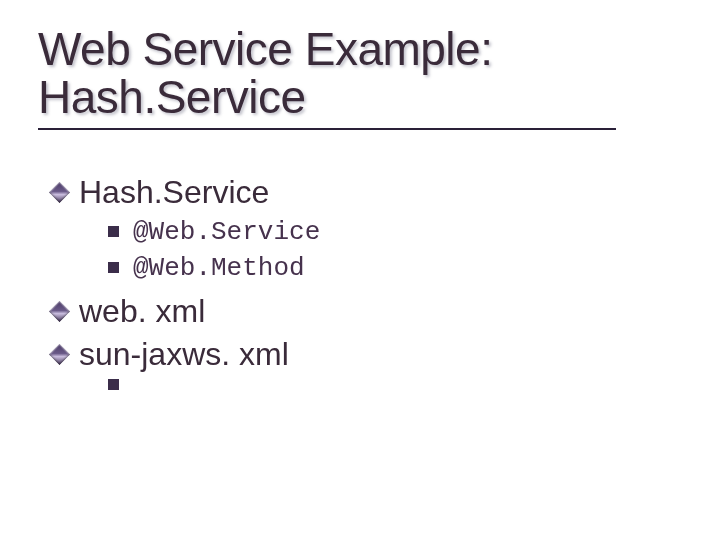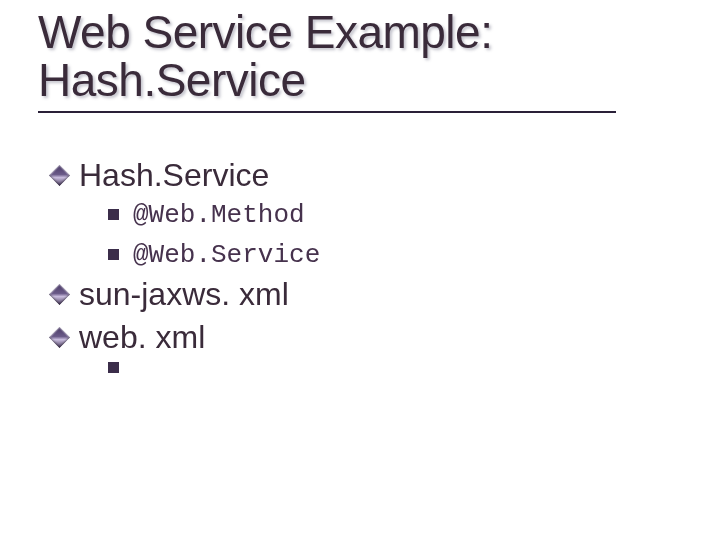"Web Service Example:" .slide { padding: 8px 24px 24px 38px -> 25px 24px 24px 38px }
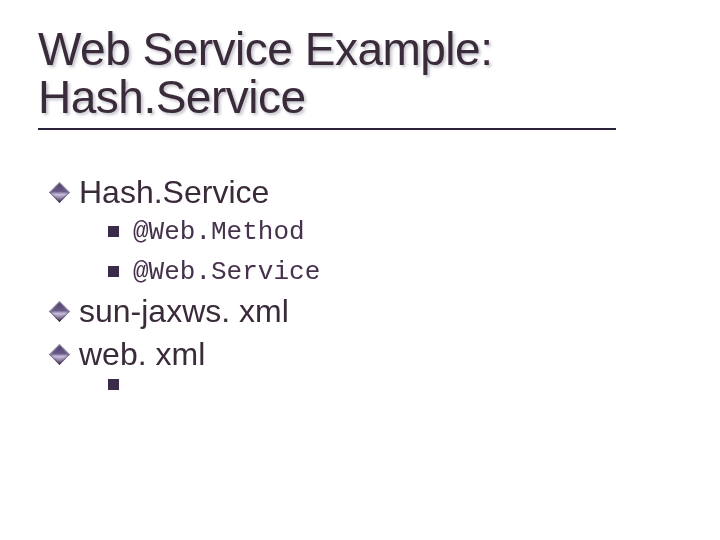"@Web.Method" div.lvl2 { order: before "@Web.Service" -> after "@Web.Service" }
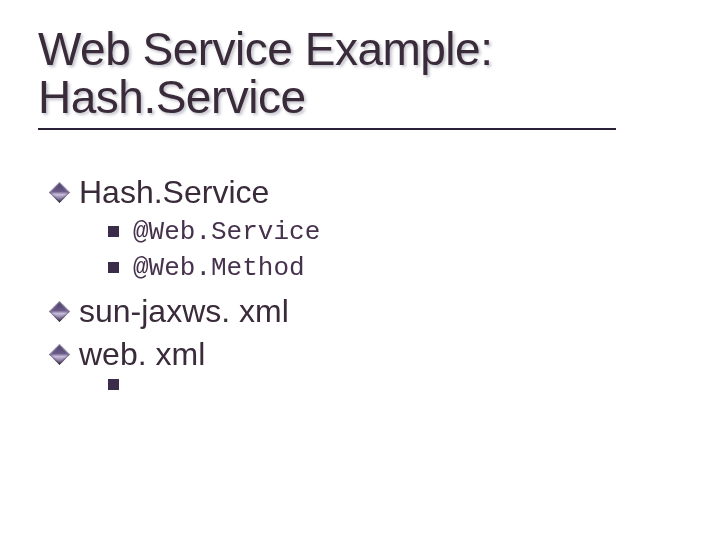"sun-jaxws. xml" div.lvl1 { order: before "web. xml" -> after "web. xml" }
